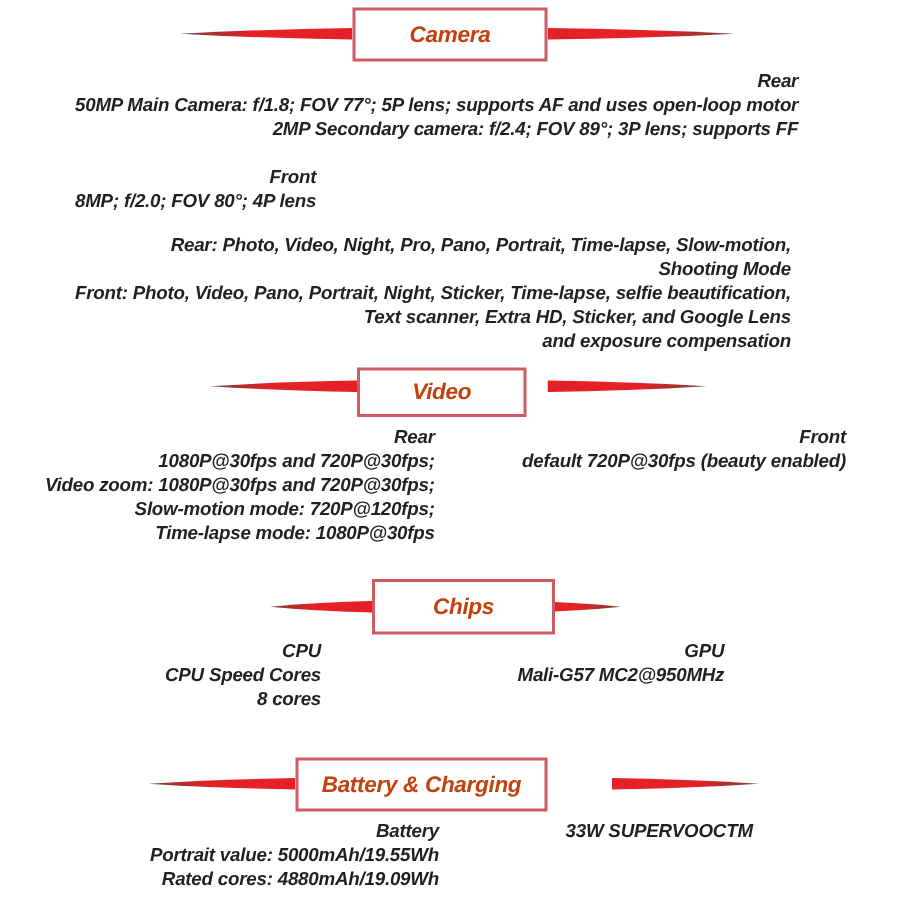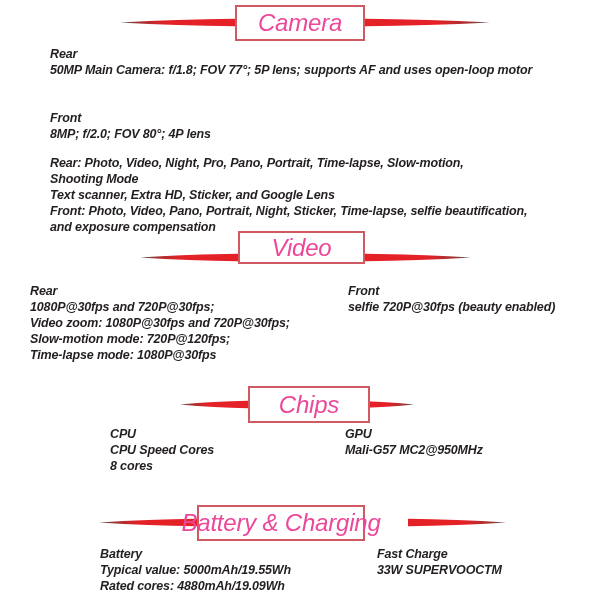"Camera" .title-text { color: #ec4899 -> #c2410c; font-size: 24px -> 15px; font-weight: normal -> bold }
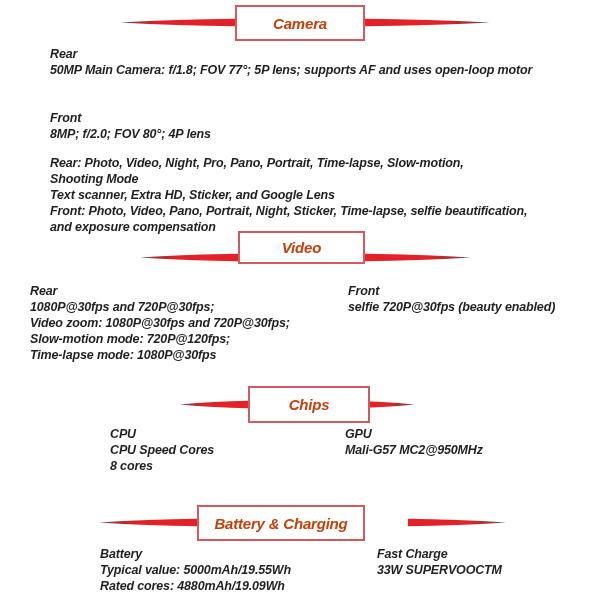"Rear" .block { text-align: none -> right }
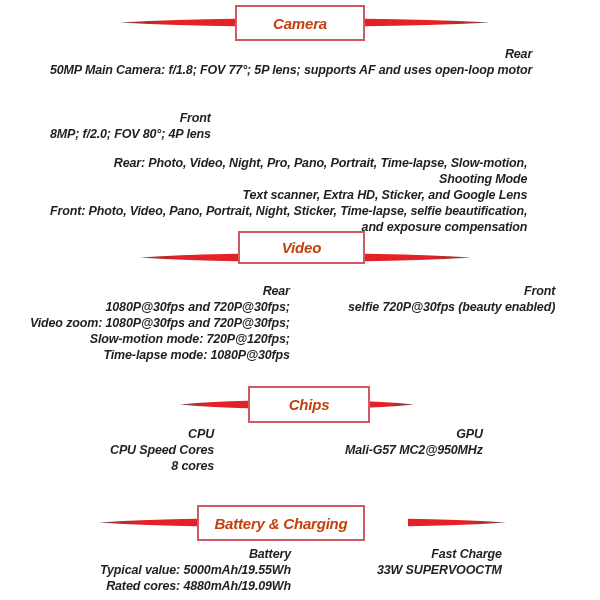"2MP Secondary camera: f/2.4; FOV" div.line { html: none -> <div>2MP Secondary camera: f/2.4; FOV 89°; 3P lens; supports FF</div> }
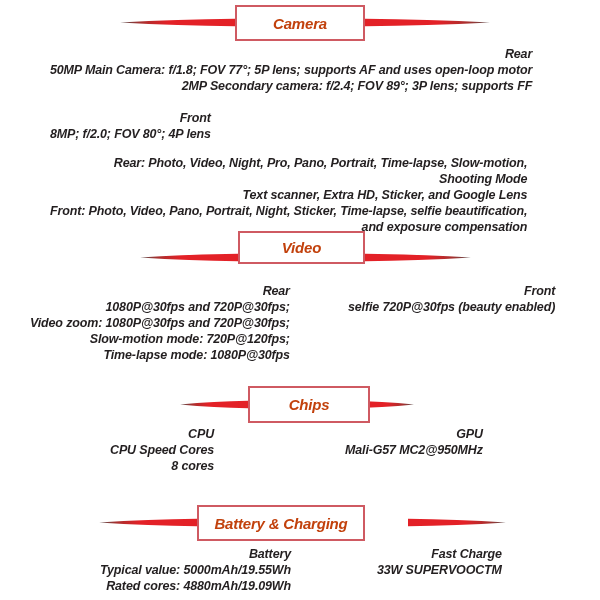"Text scanner, Extra HD, Sticker," div.line { order: before "Front: Photo, Video, Pano, Portrait," -> after "Front: Photo, Video, Pano, Portrait," }
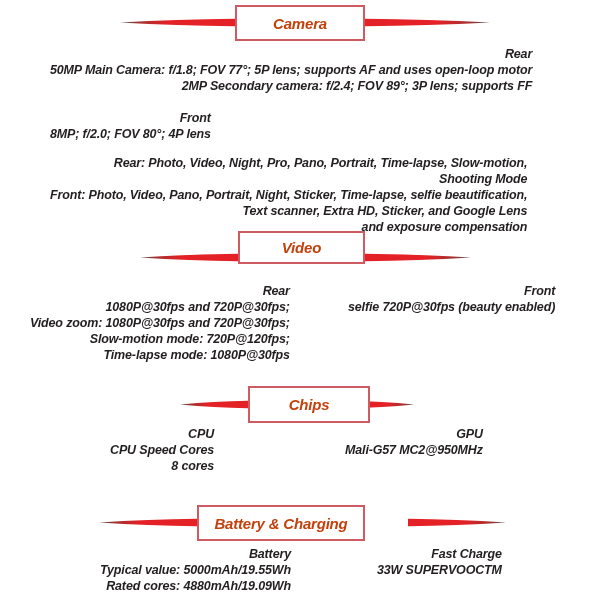"Video" div.title-box { top: 231px -> 245px; width: 127px -> 113px }
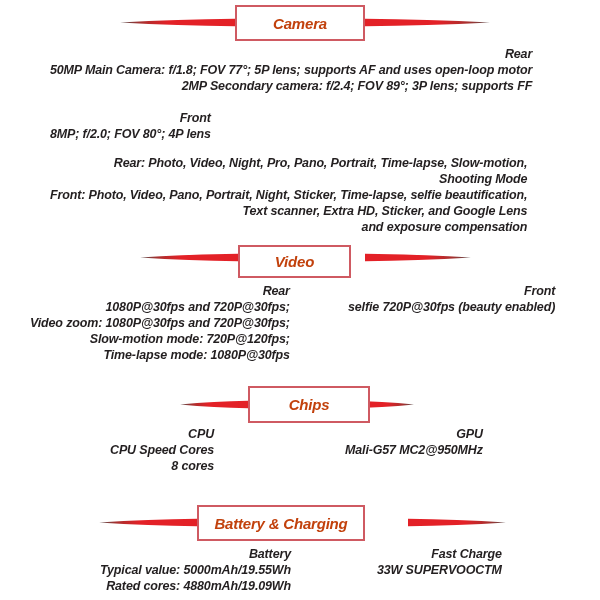"selfie 720P@30fps (beauty enabled)" div.line { text: selfie -> default }
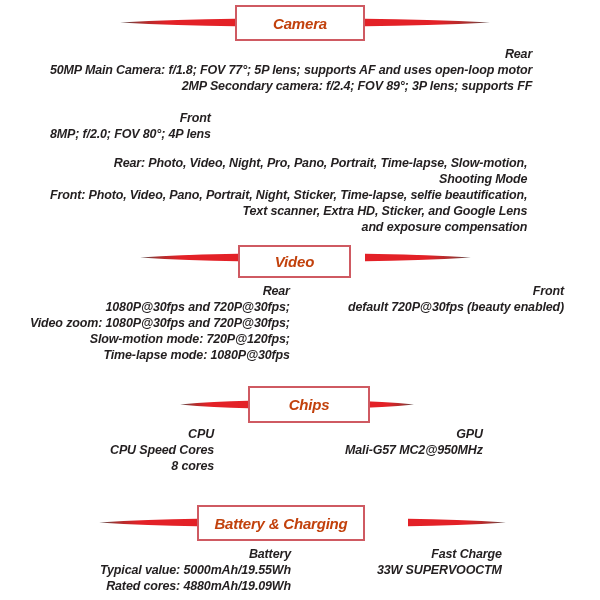"Fast Charge" div.line { html: <div>Fast Charge</div> -> none }
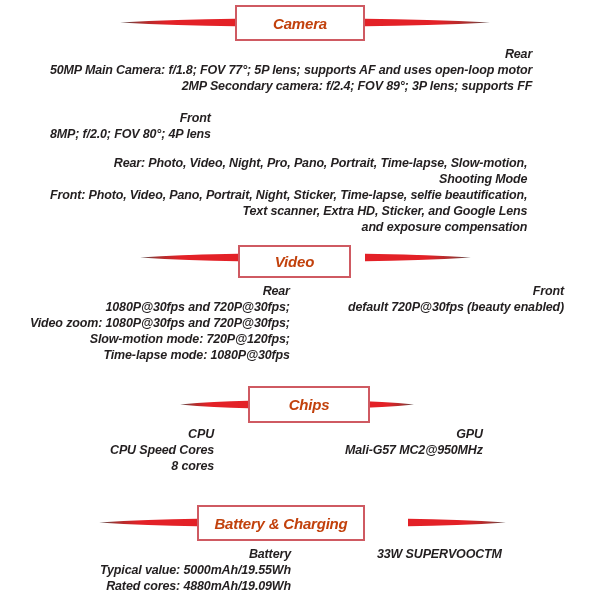"Typical value: 5000mAh/19.55Wh" div.line { text: Typical -> Portrait }
